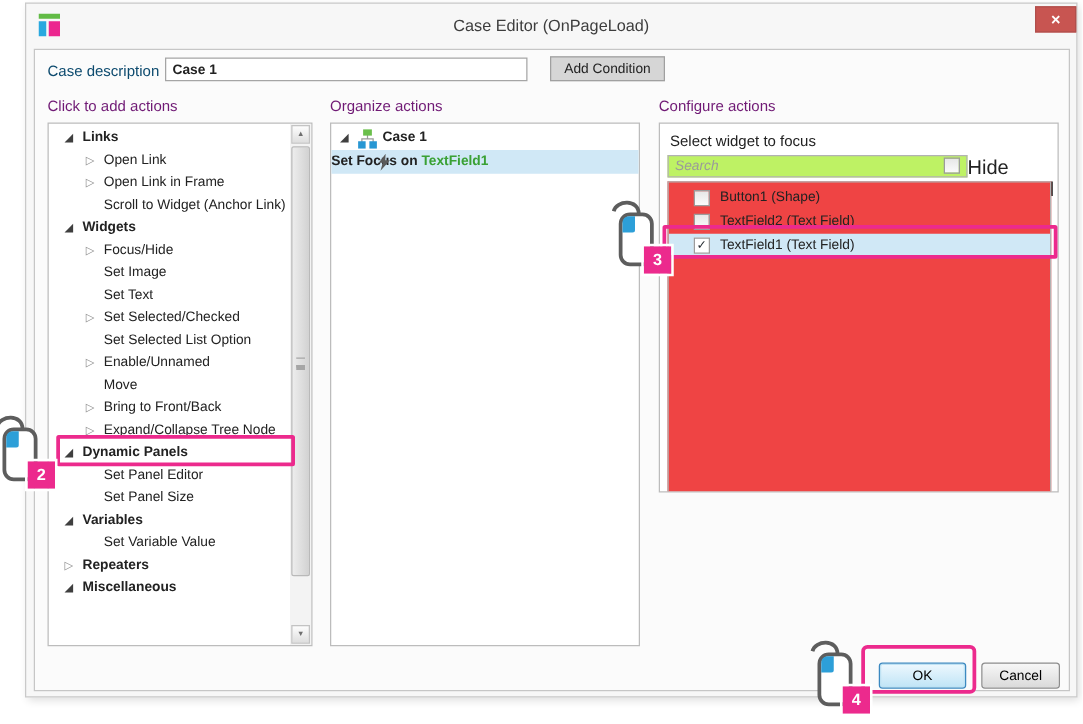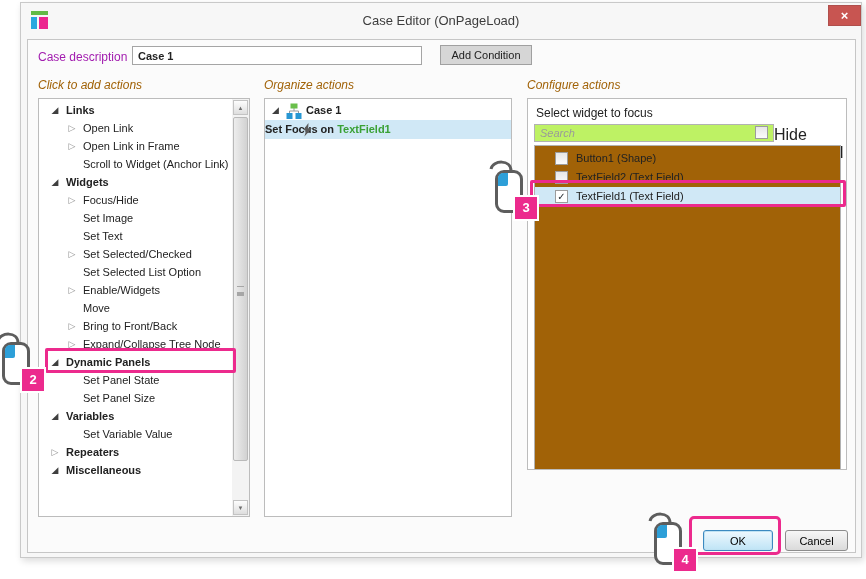"Case description" .cd-label { color: #a21caf -> #0c4a6e }
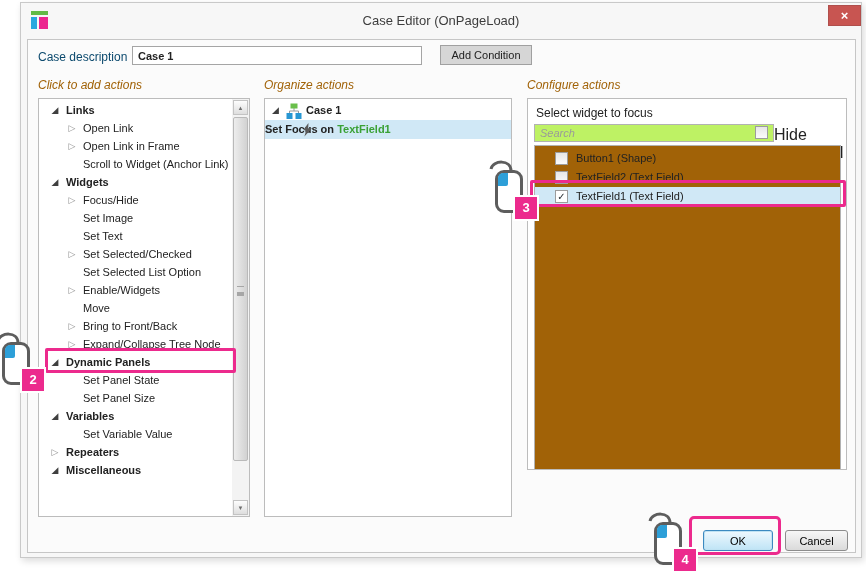"Click to add actions" .colhead { color: #a16207 -> #701a75; font-style: italic -> none }
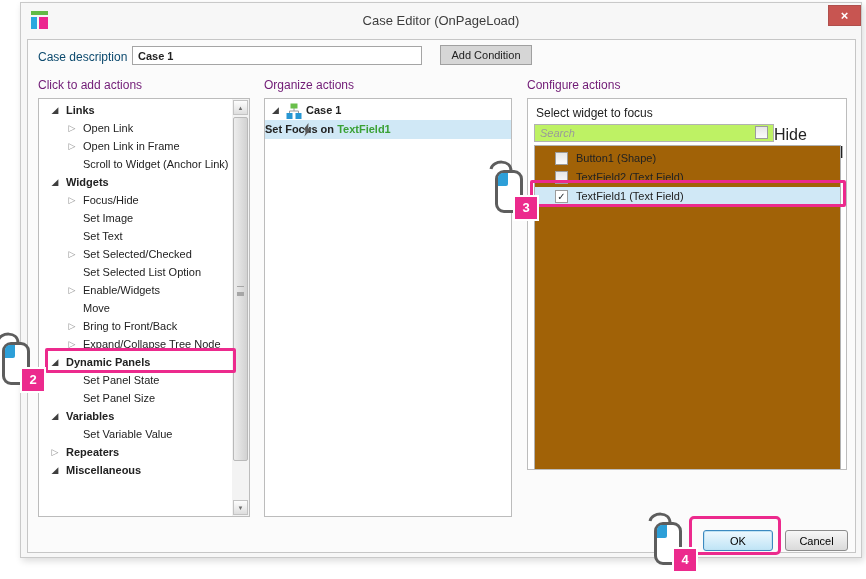"Select widget to focus" .right-panel { height: 372px -> 296px }
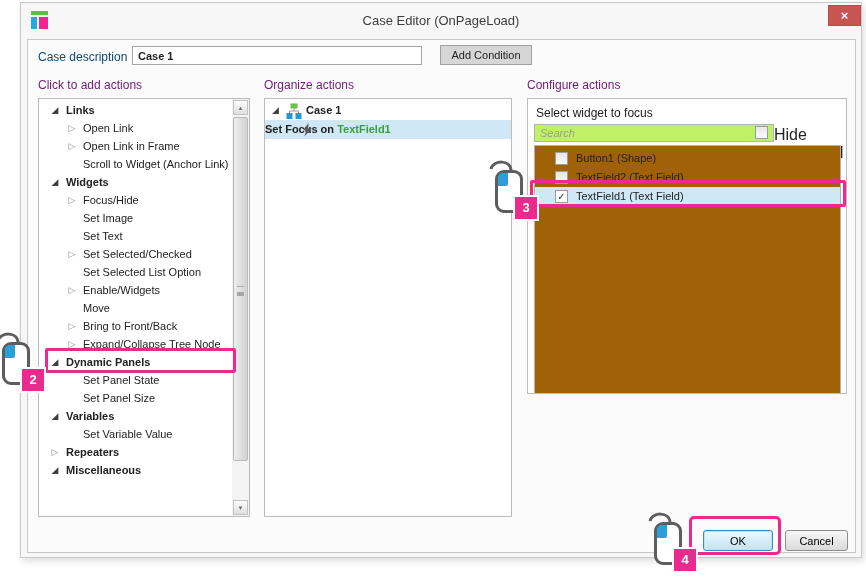"Button1 (Shape)" .listbox { background: #a16207 -> #ef4444 }
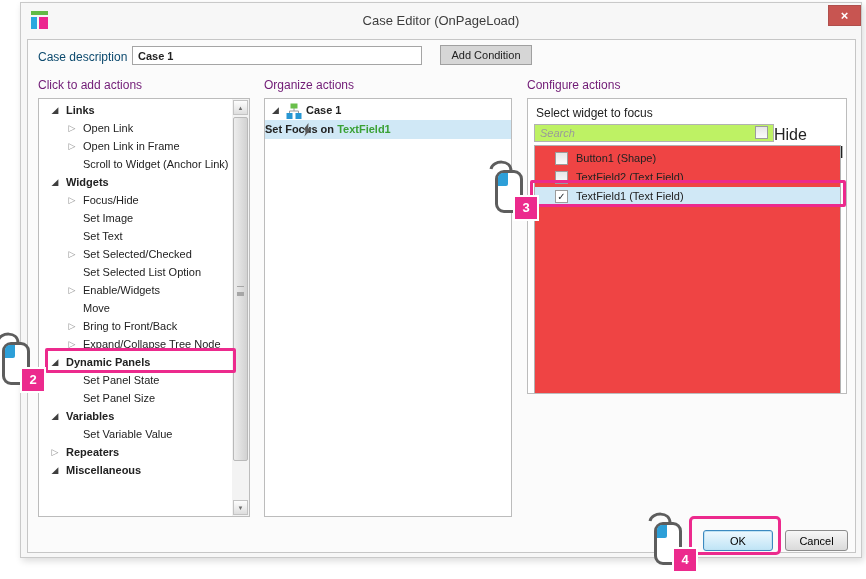"Enable/Widgets" span { text: Enable/Widgets -> Enable/Unnamed }
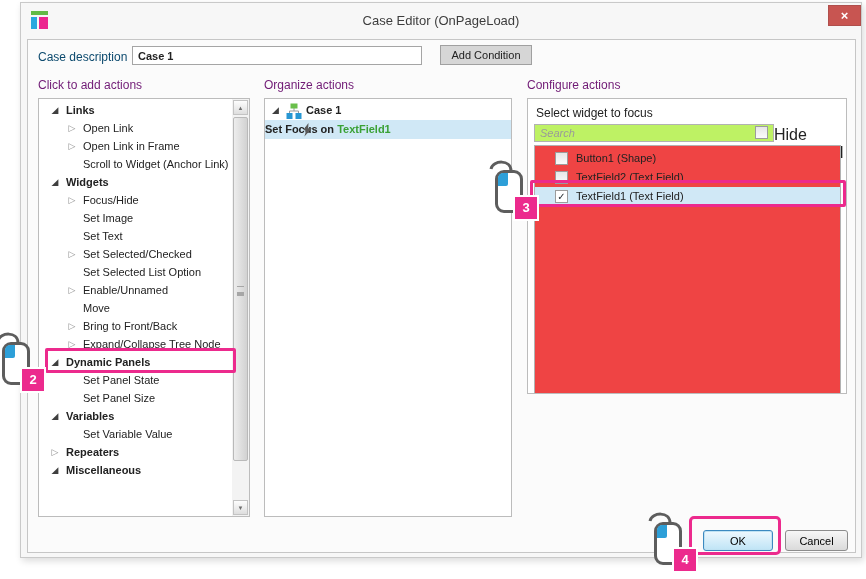"Set Panel State" span { text: State -> Editor }
